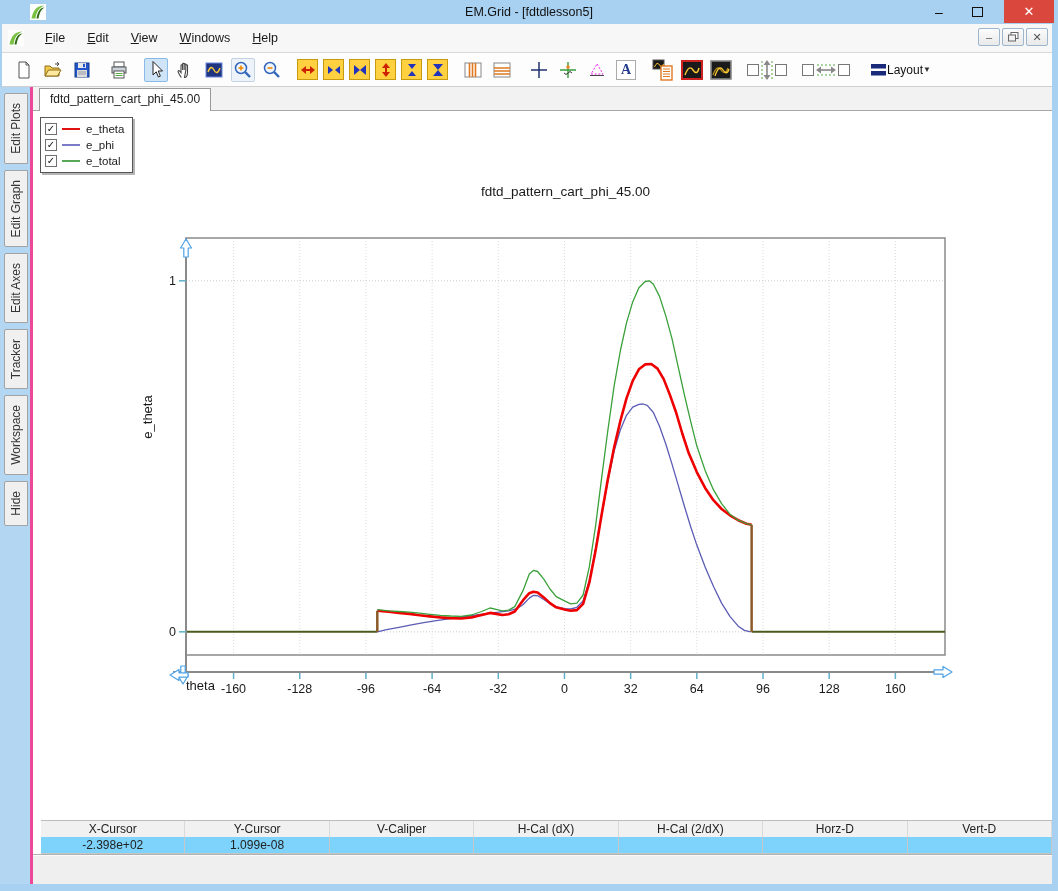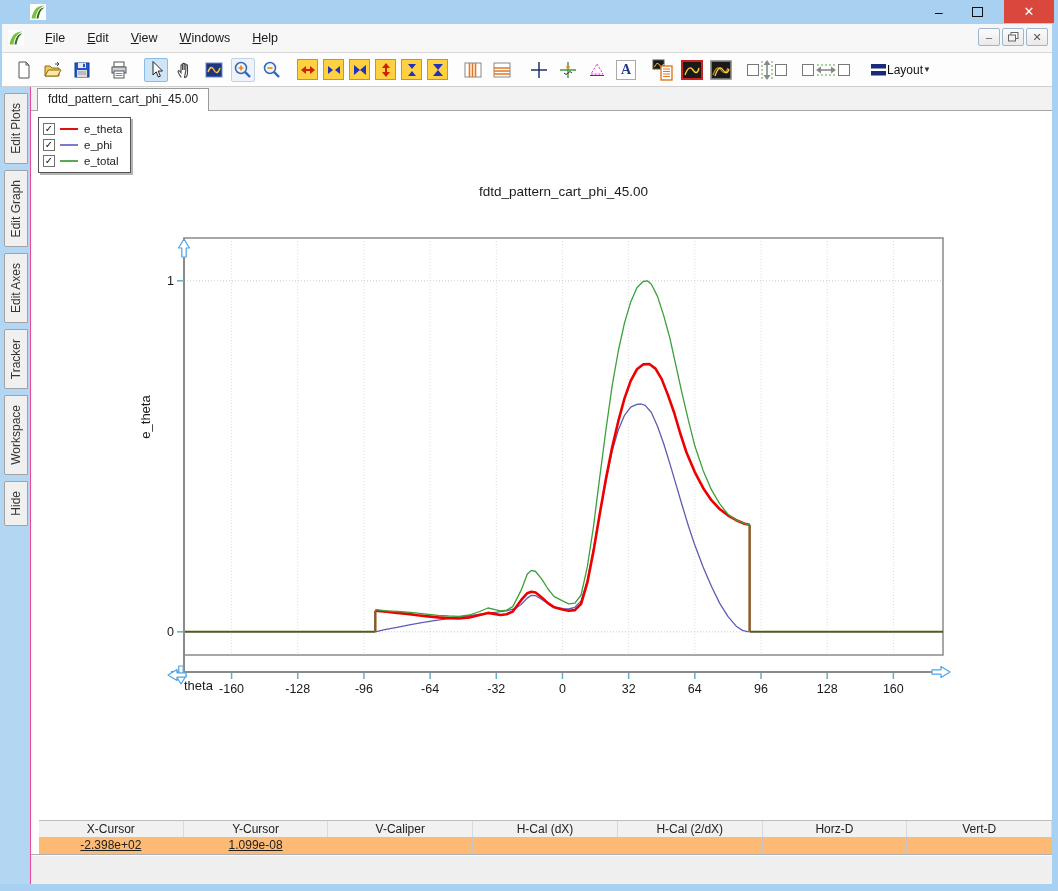"EM.Grid - [fdtdlesson5]" div.title { html: none -> <div>EM.Grid - [fdtdlesson5]</div> }
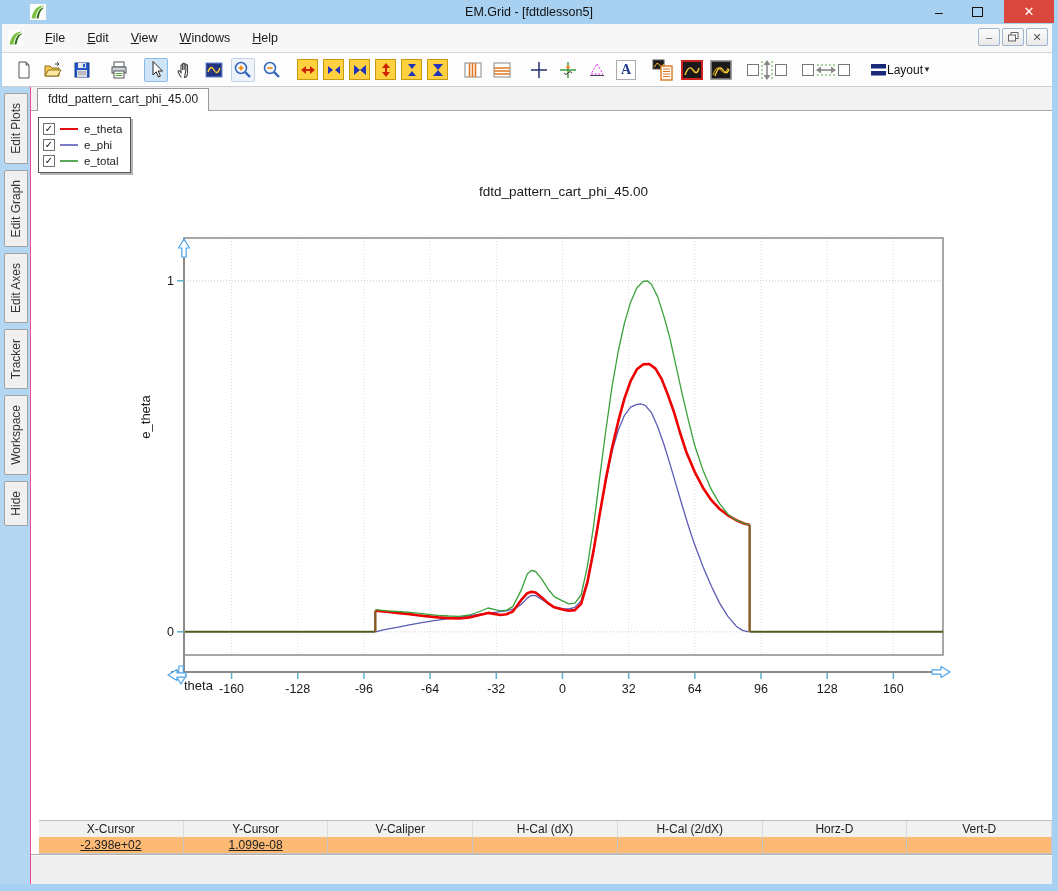"fdtd_pattern_cart_phi_45.00" .client { border-left: 1px solid #ec4899 -> 3px solid #ec4899 }
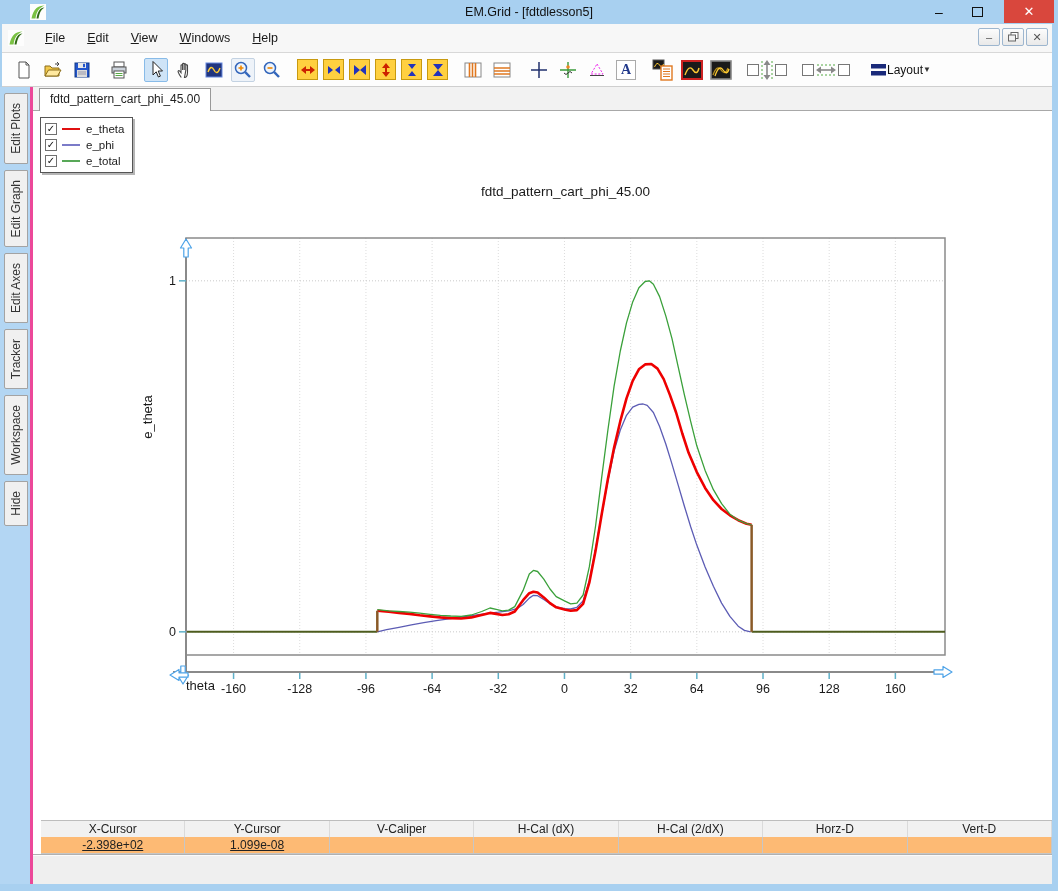"-2.398e+02" .tv { background: #fdba74 -> #7dd3fc; text-decoration: underline -> none }
